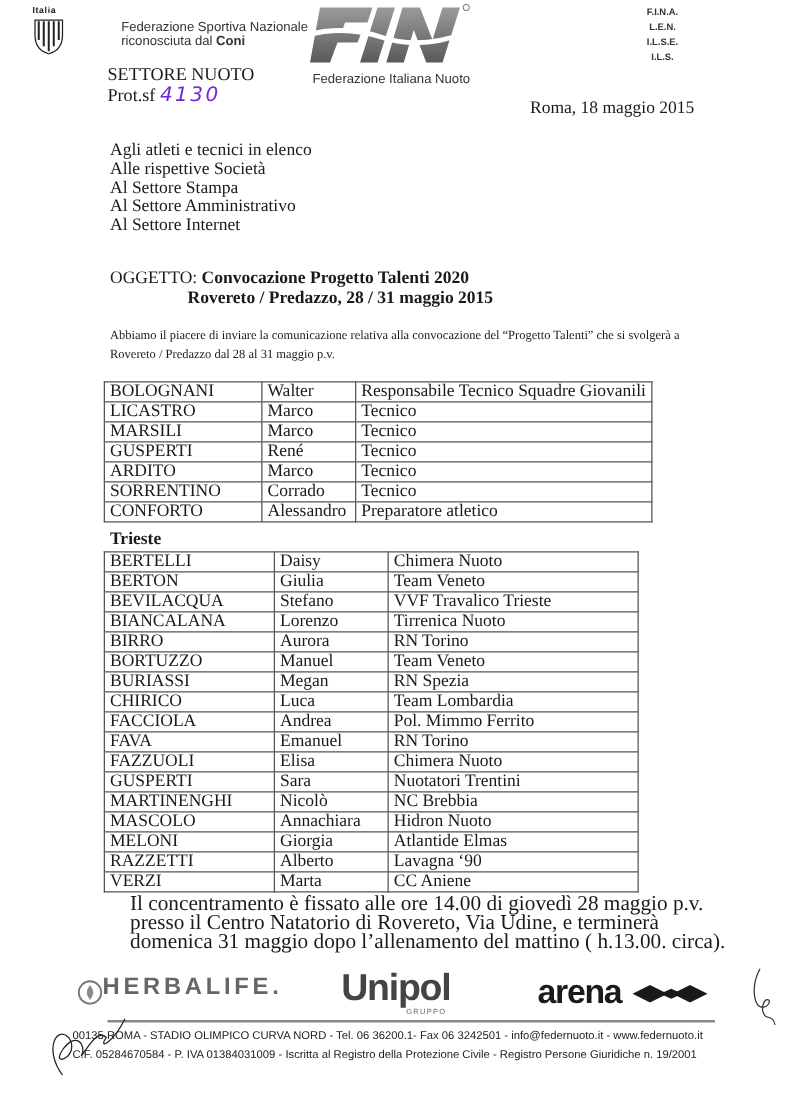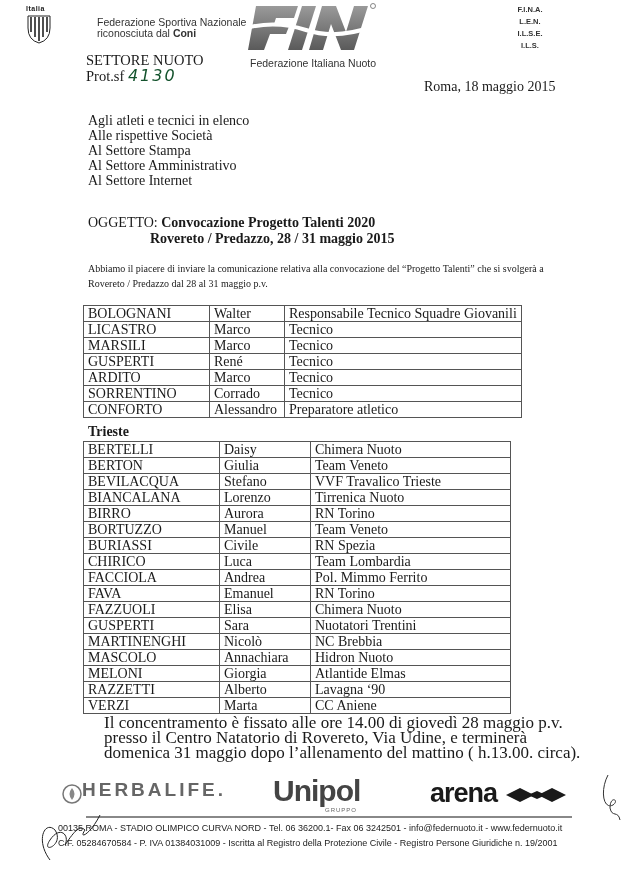"4130" #prot .hand { color: #14532d -> #6d28d9 }
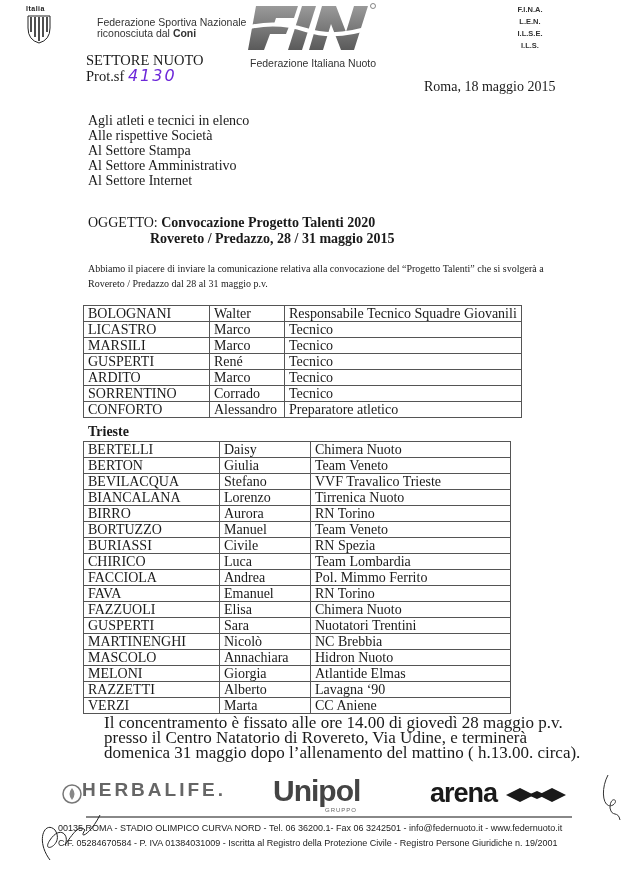"Civile" td.c2 { text: Civile -> Megan }
